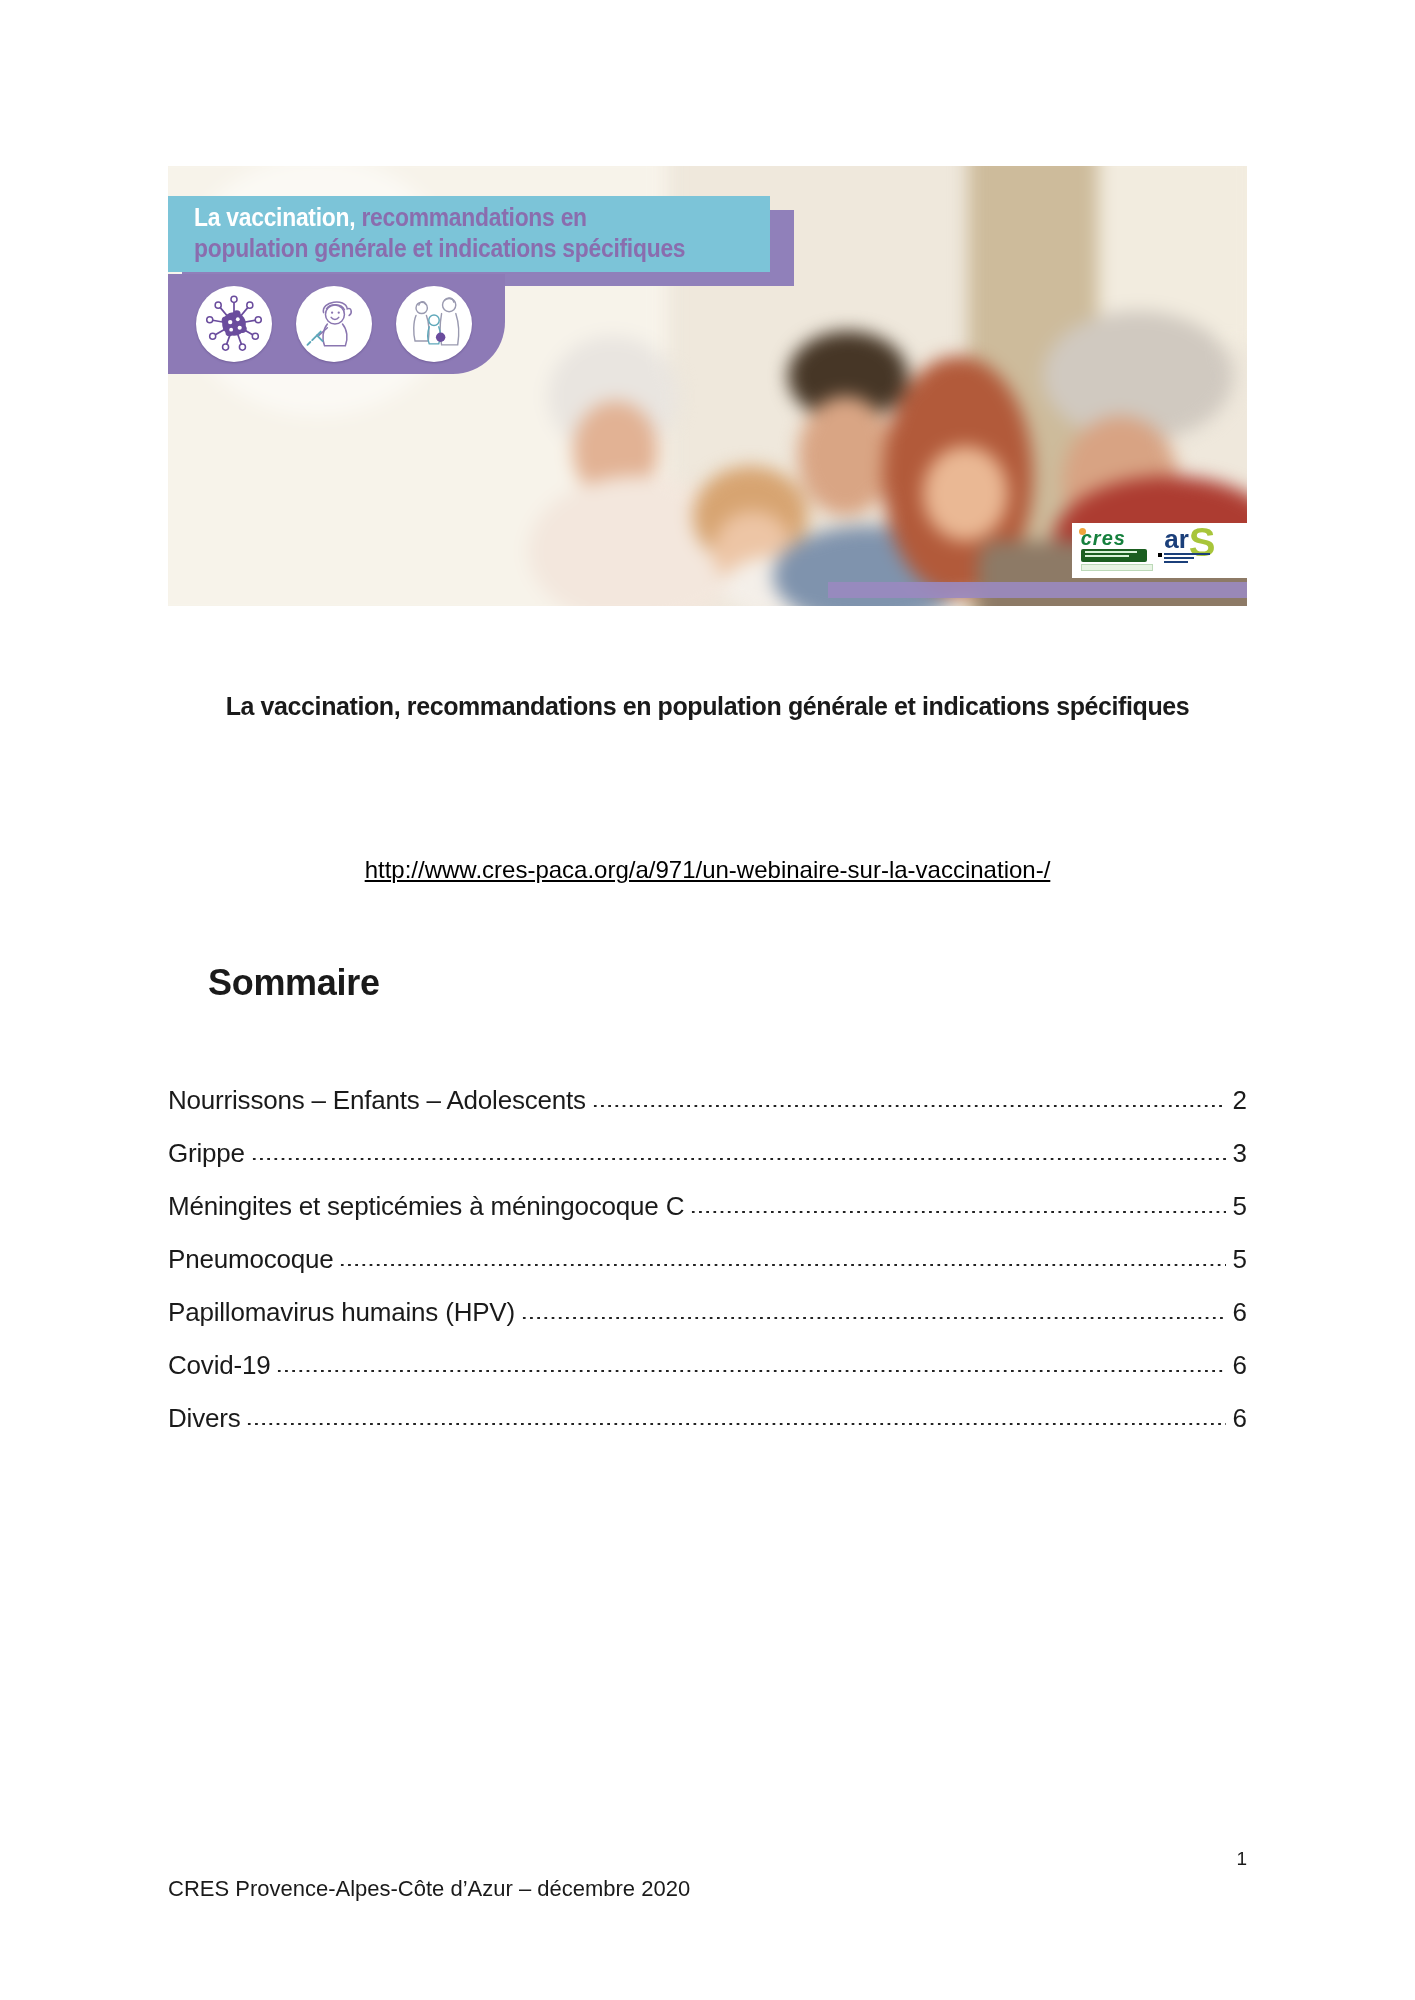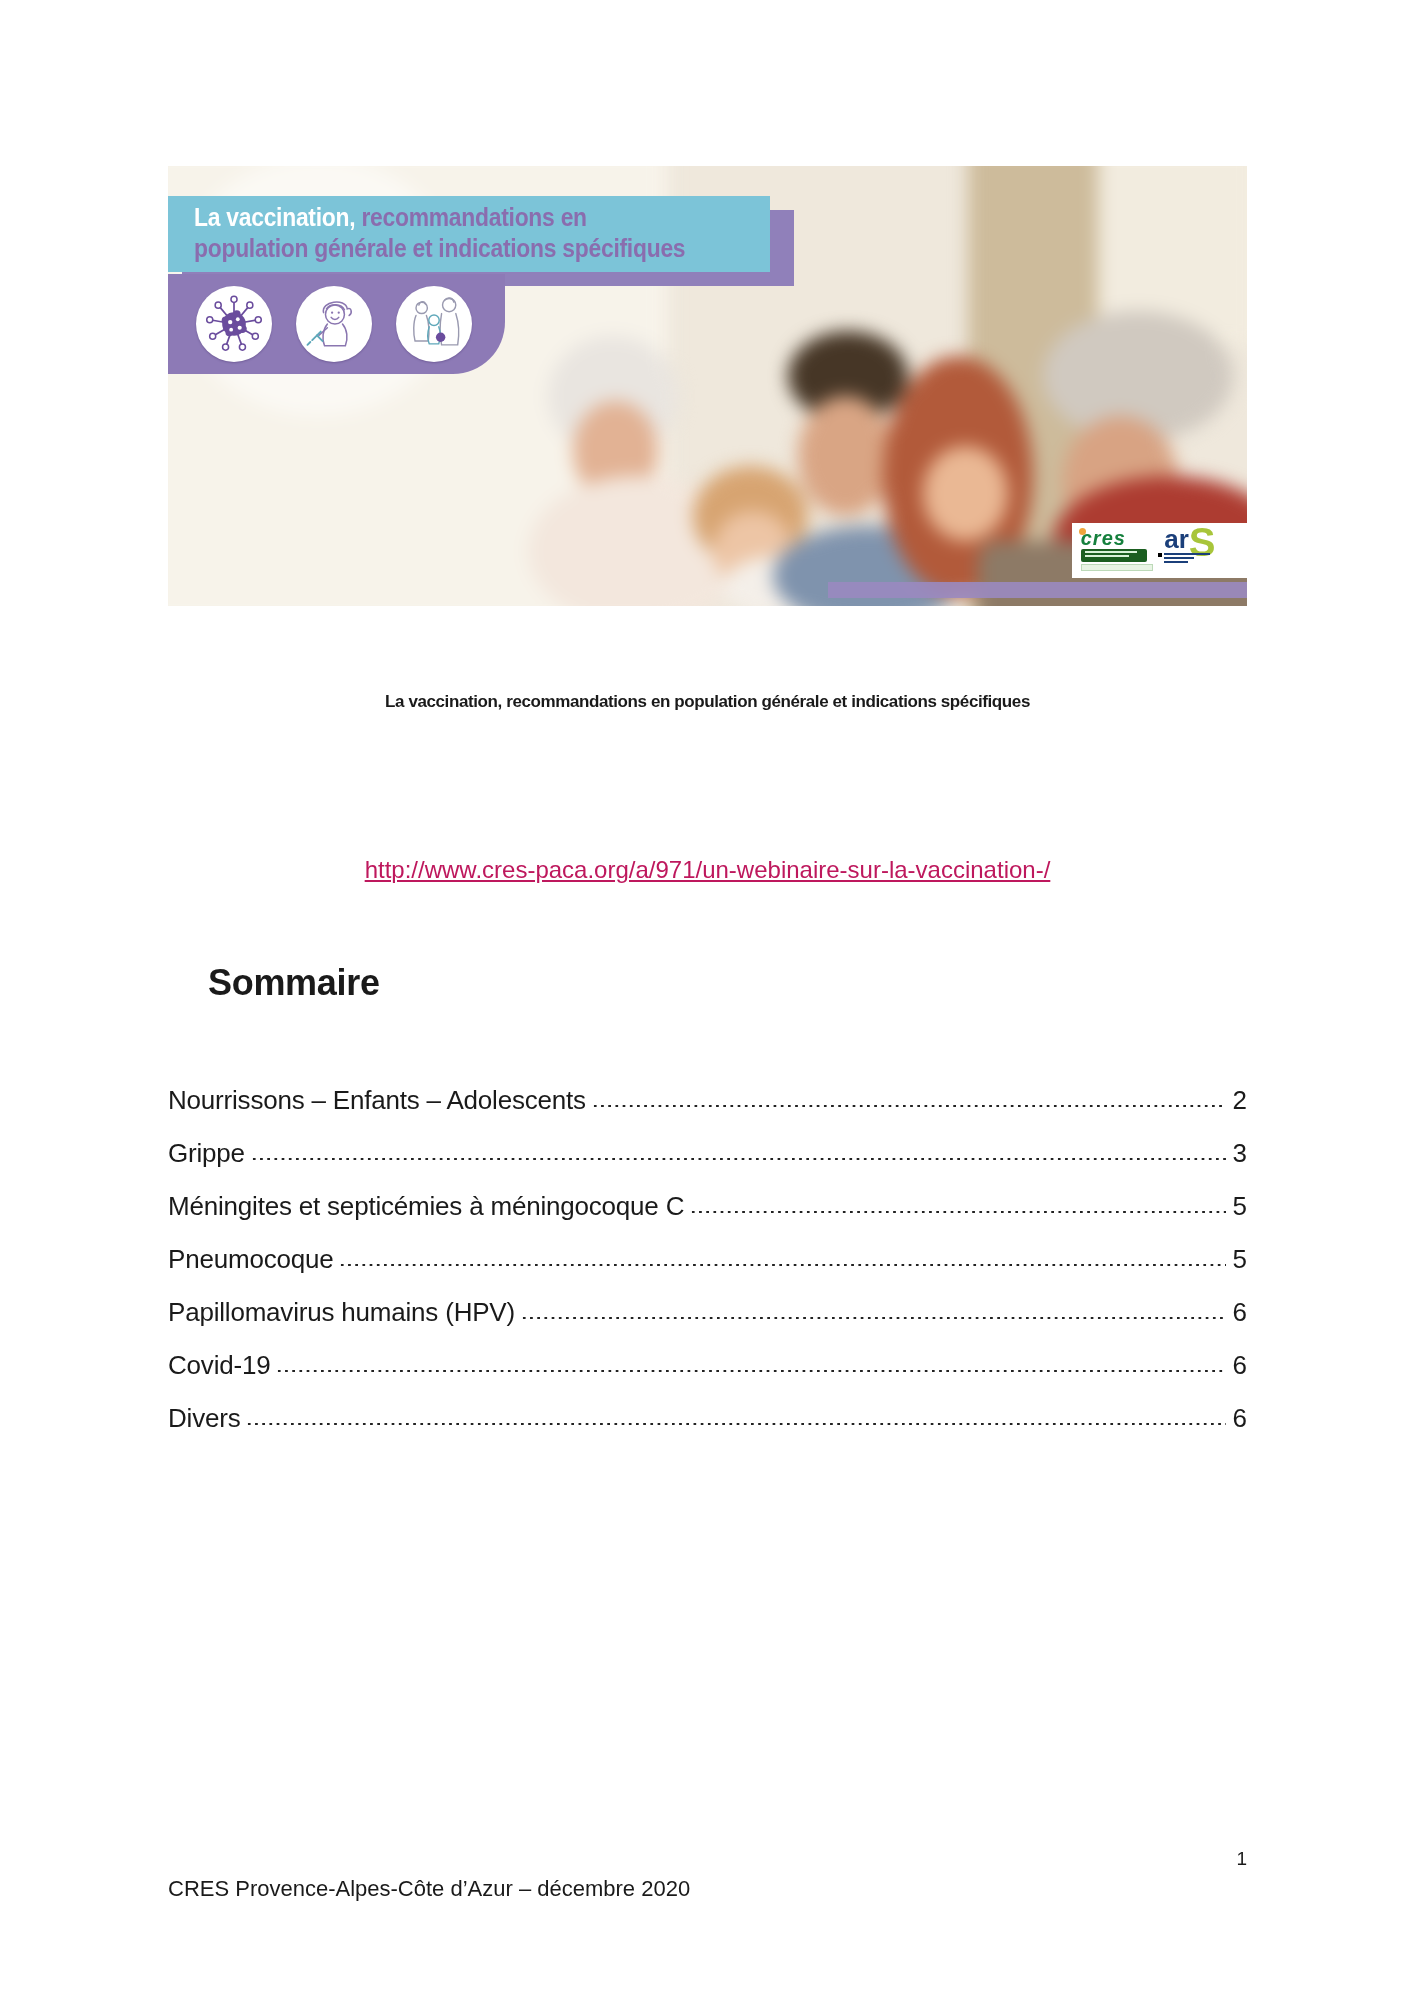"La vaccination, recommandations en population" .doc-subtitle { font-size: 17px -> 25px }
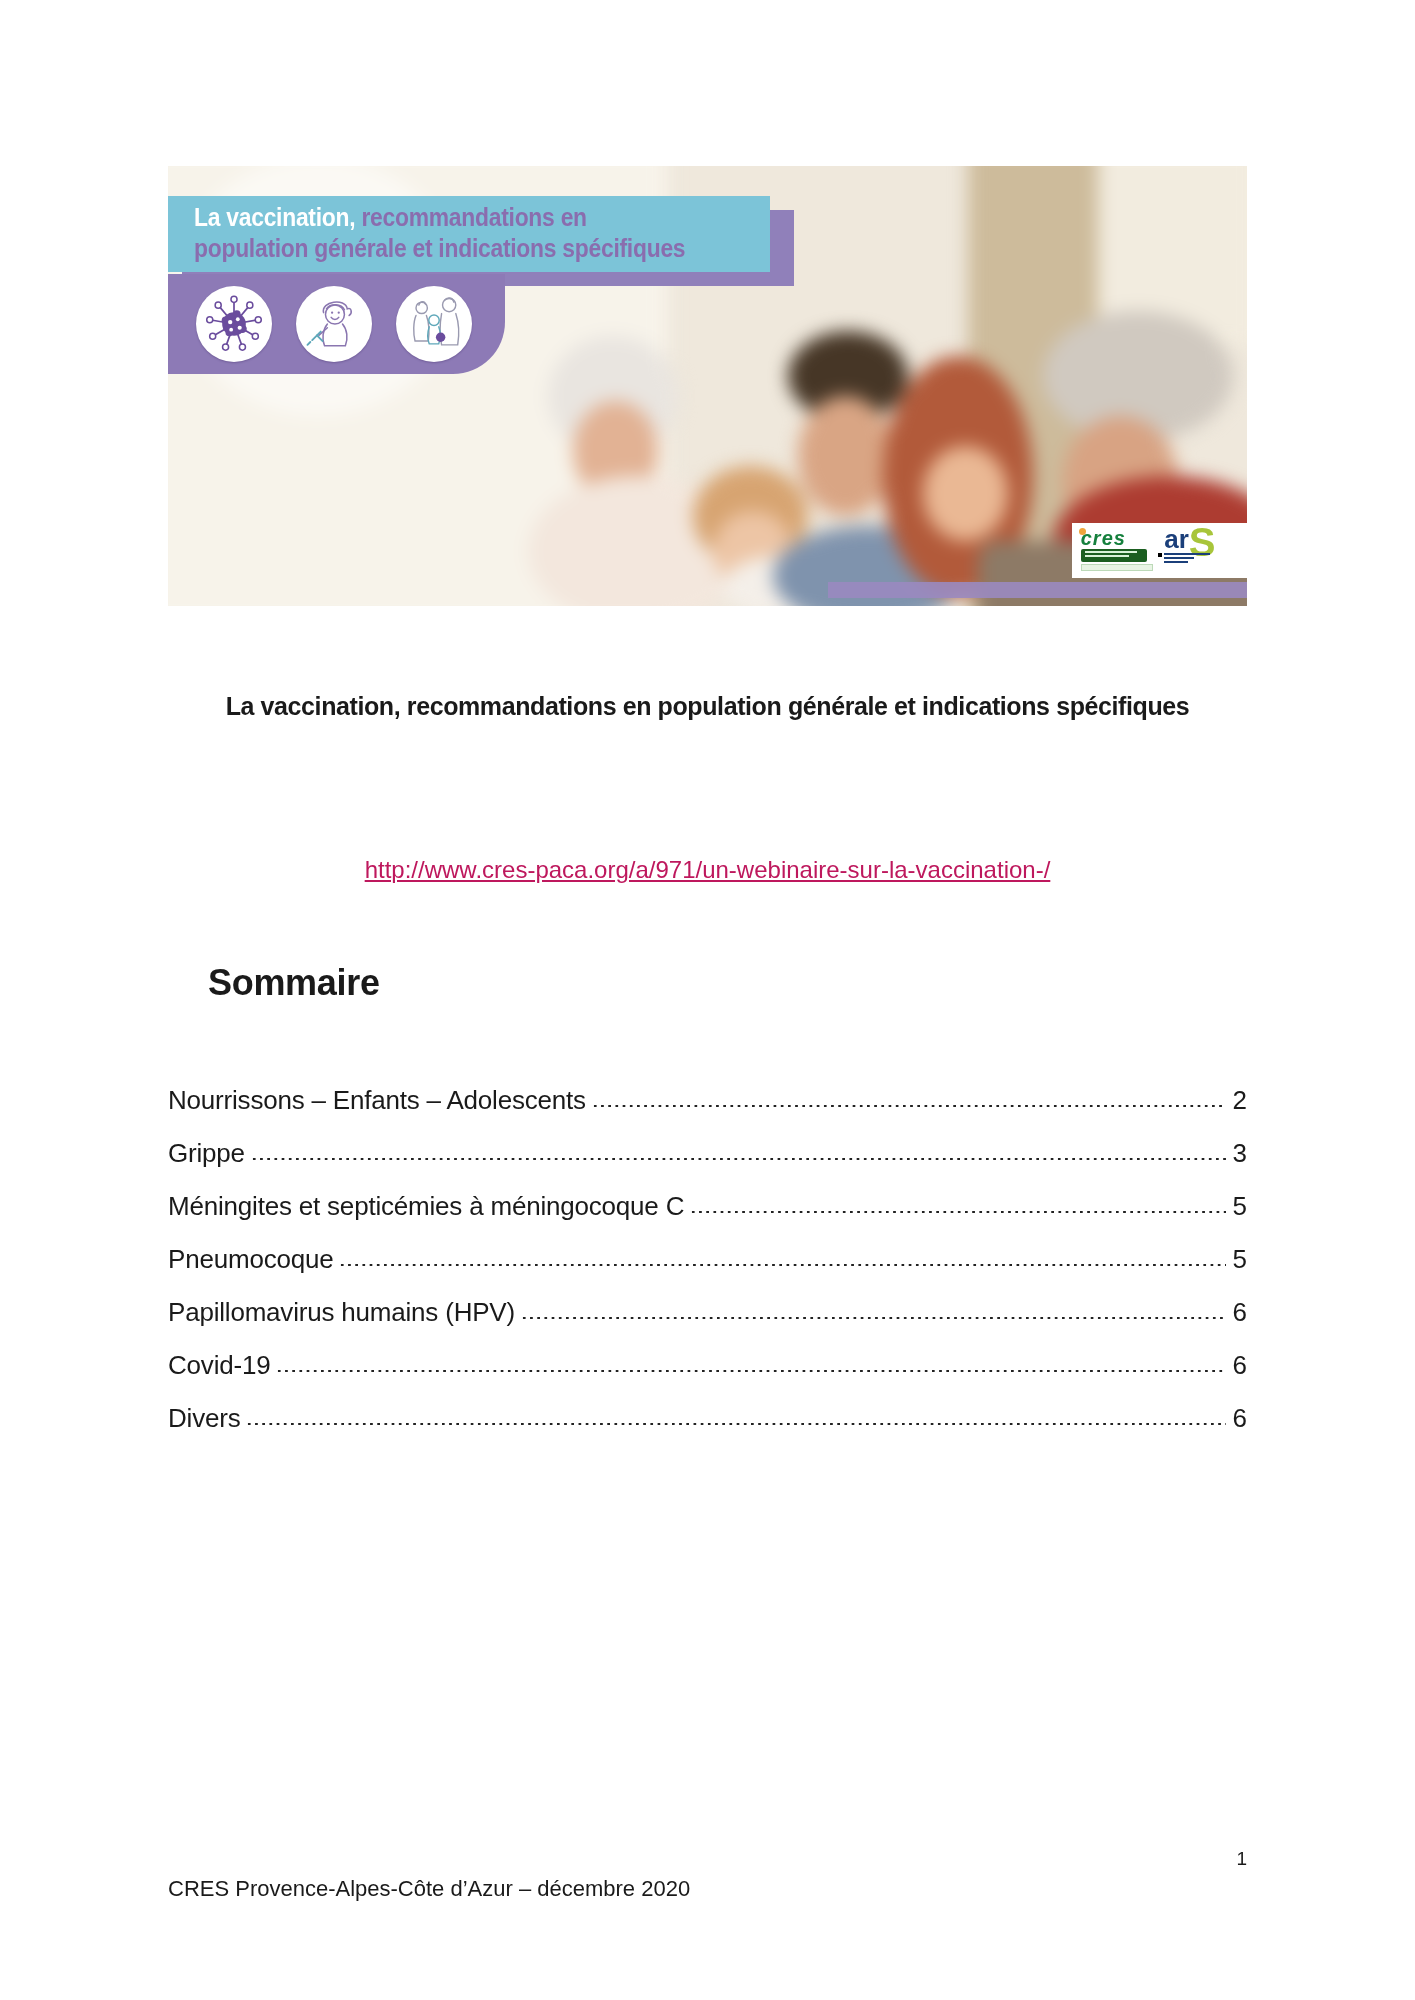"http://www.cres-paca.org/a/971/un-webina" .doc-link a { color: #be185d -> #000000 }
